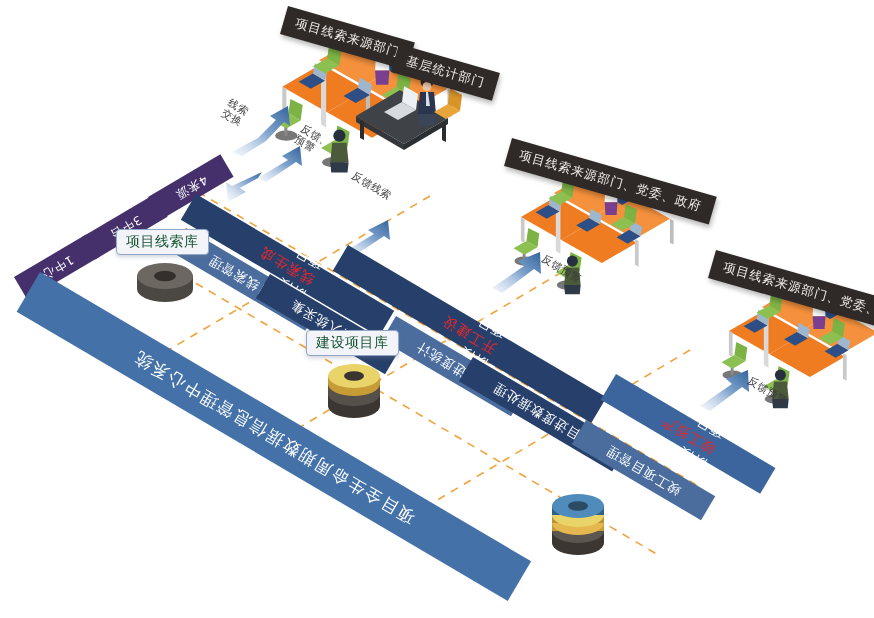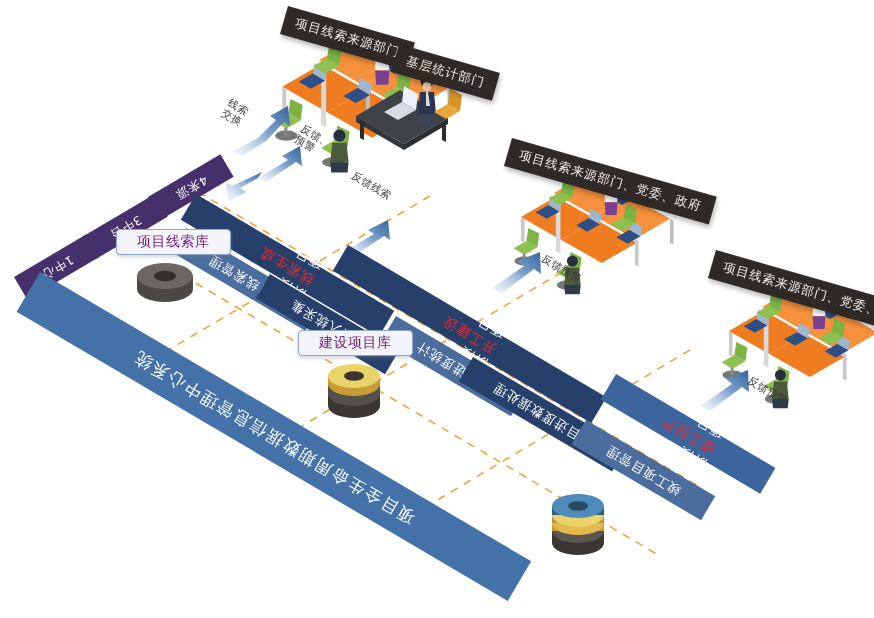"项目线索库" .chip { color: #701a75 -> #14532d; padding: 3px 20px -> 3px 9px }
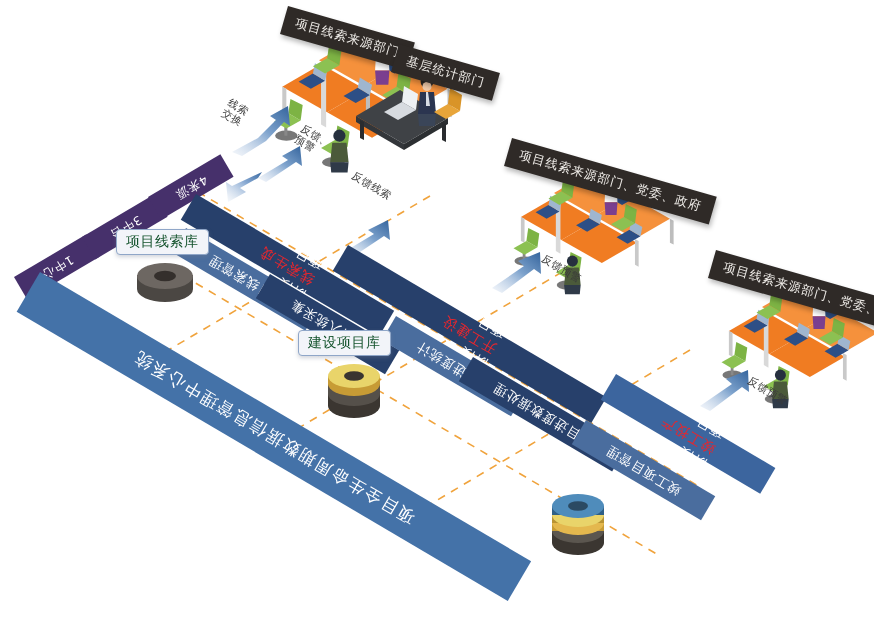"建设项目库" div.chip { left: 298px -> 306px }
